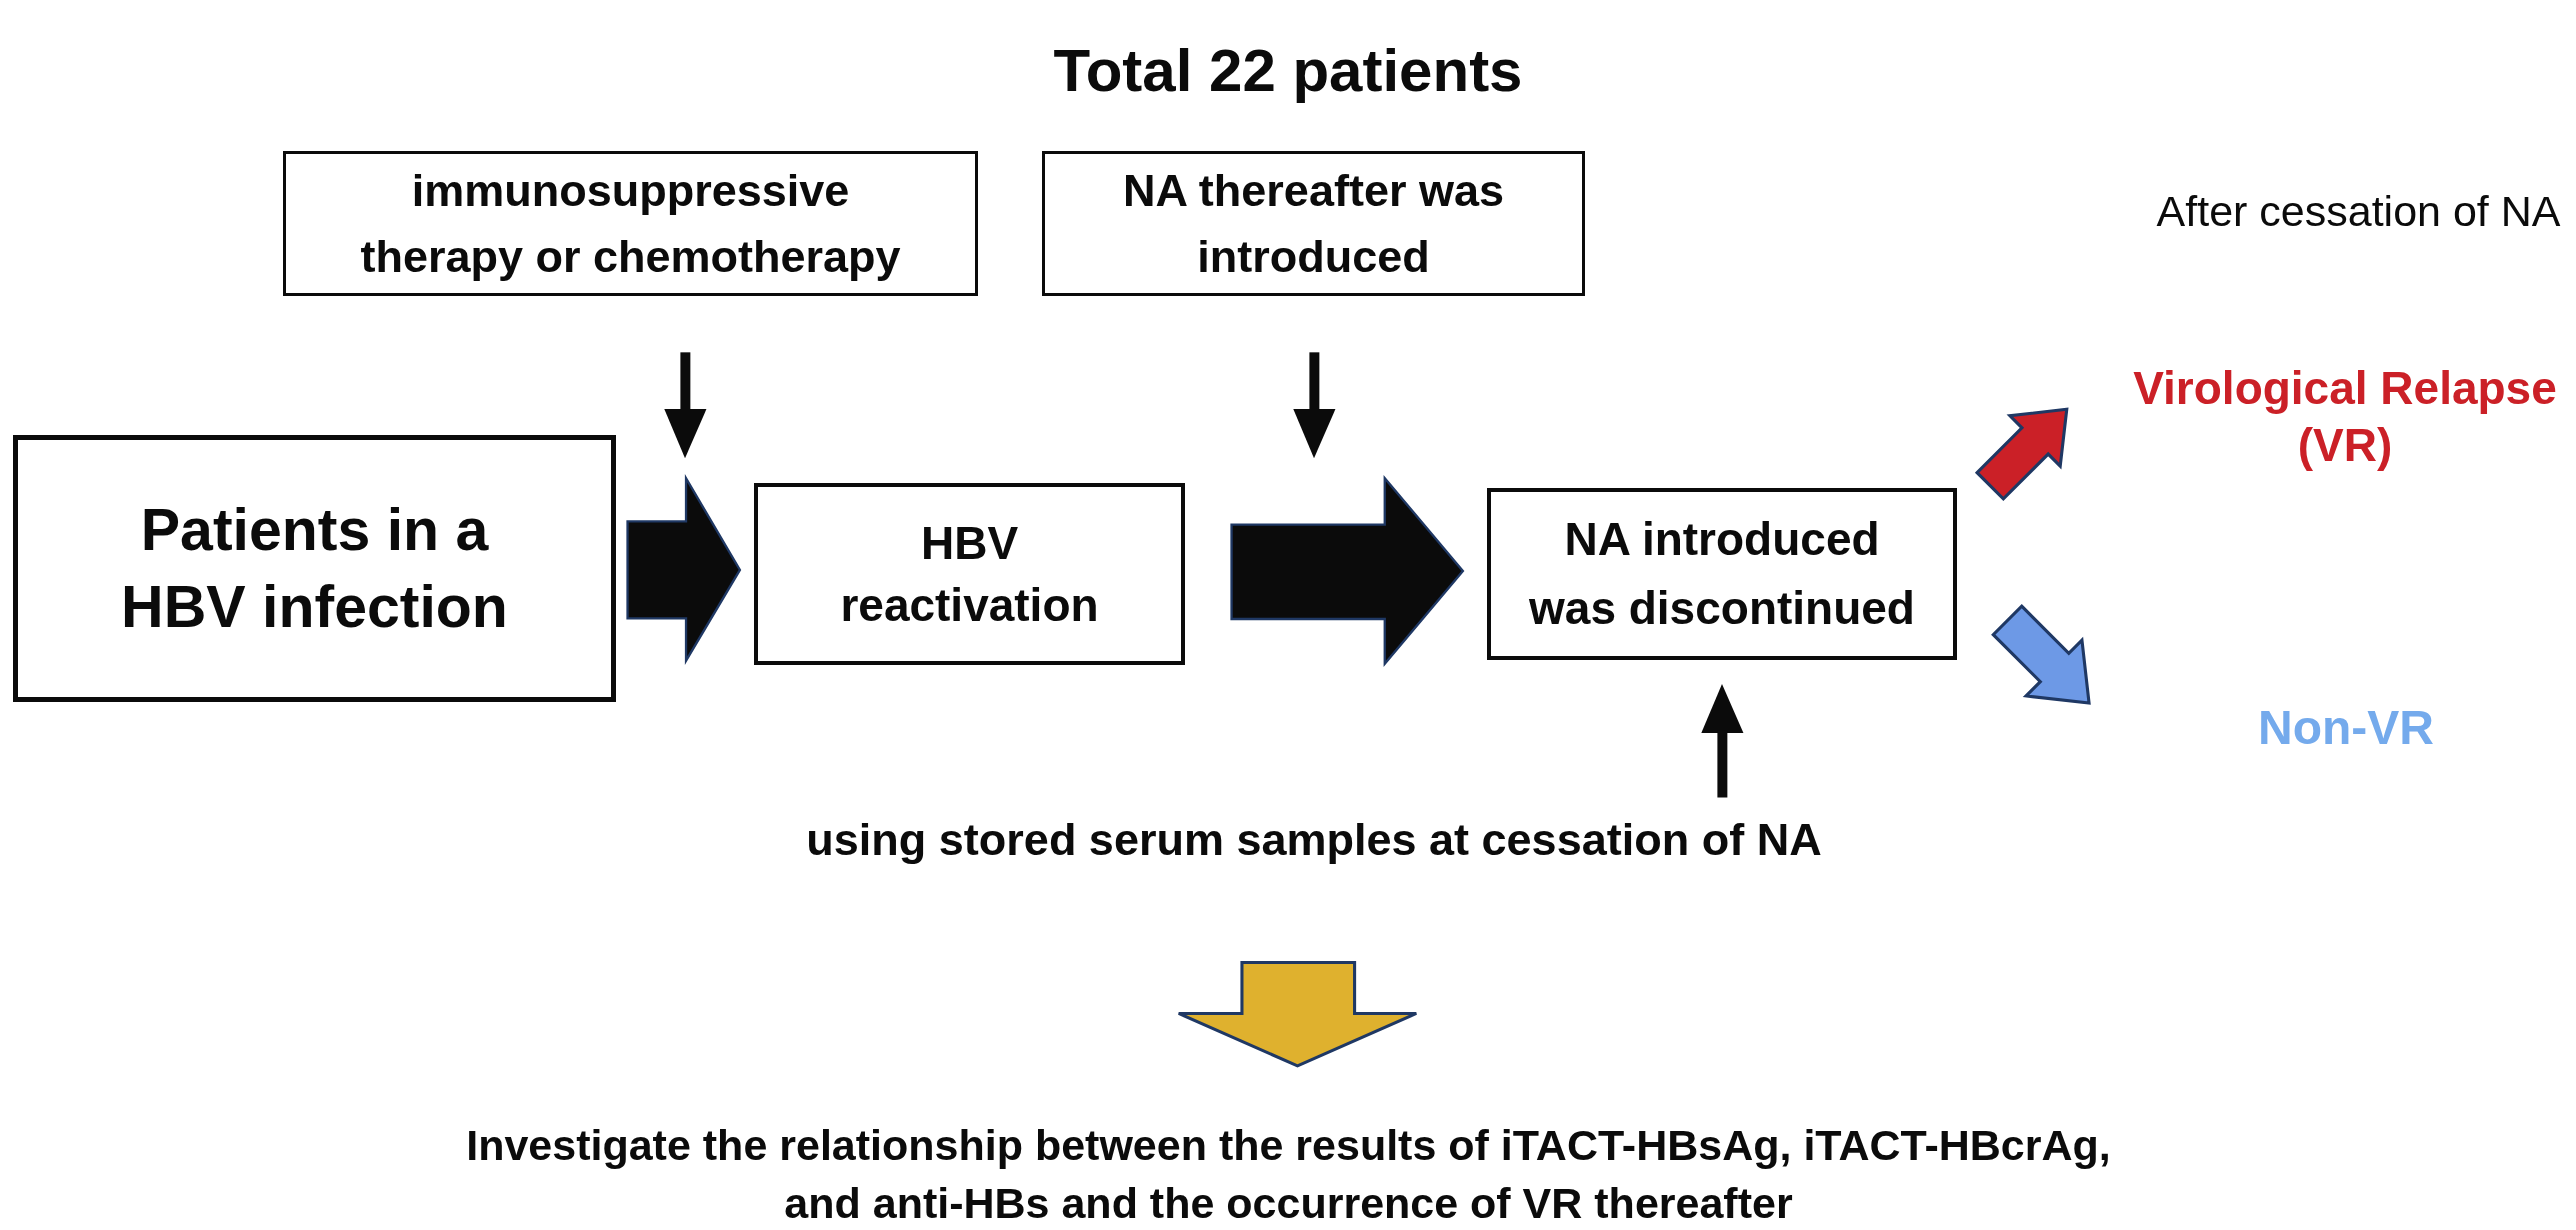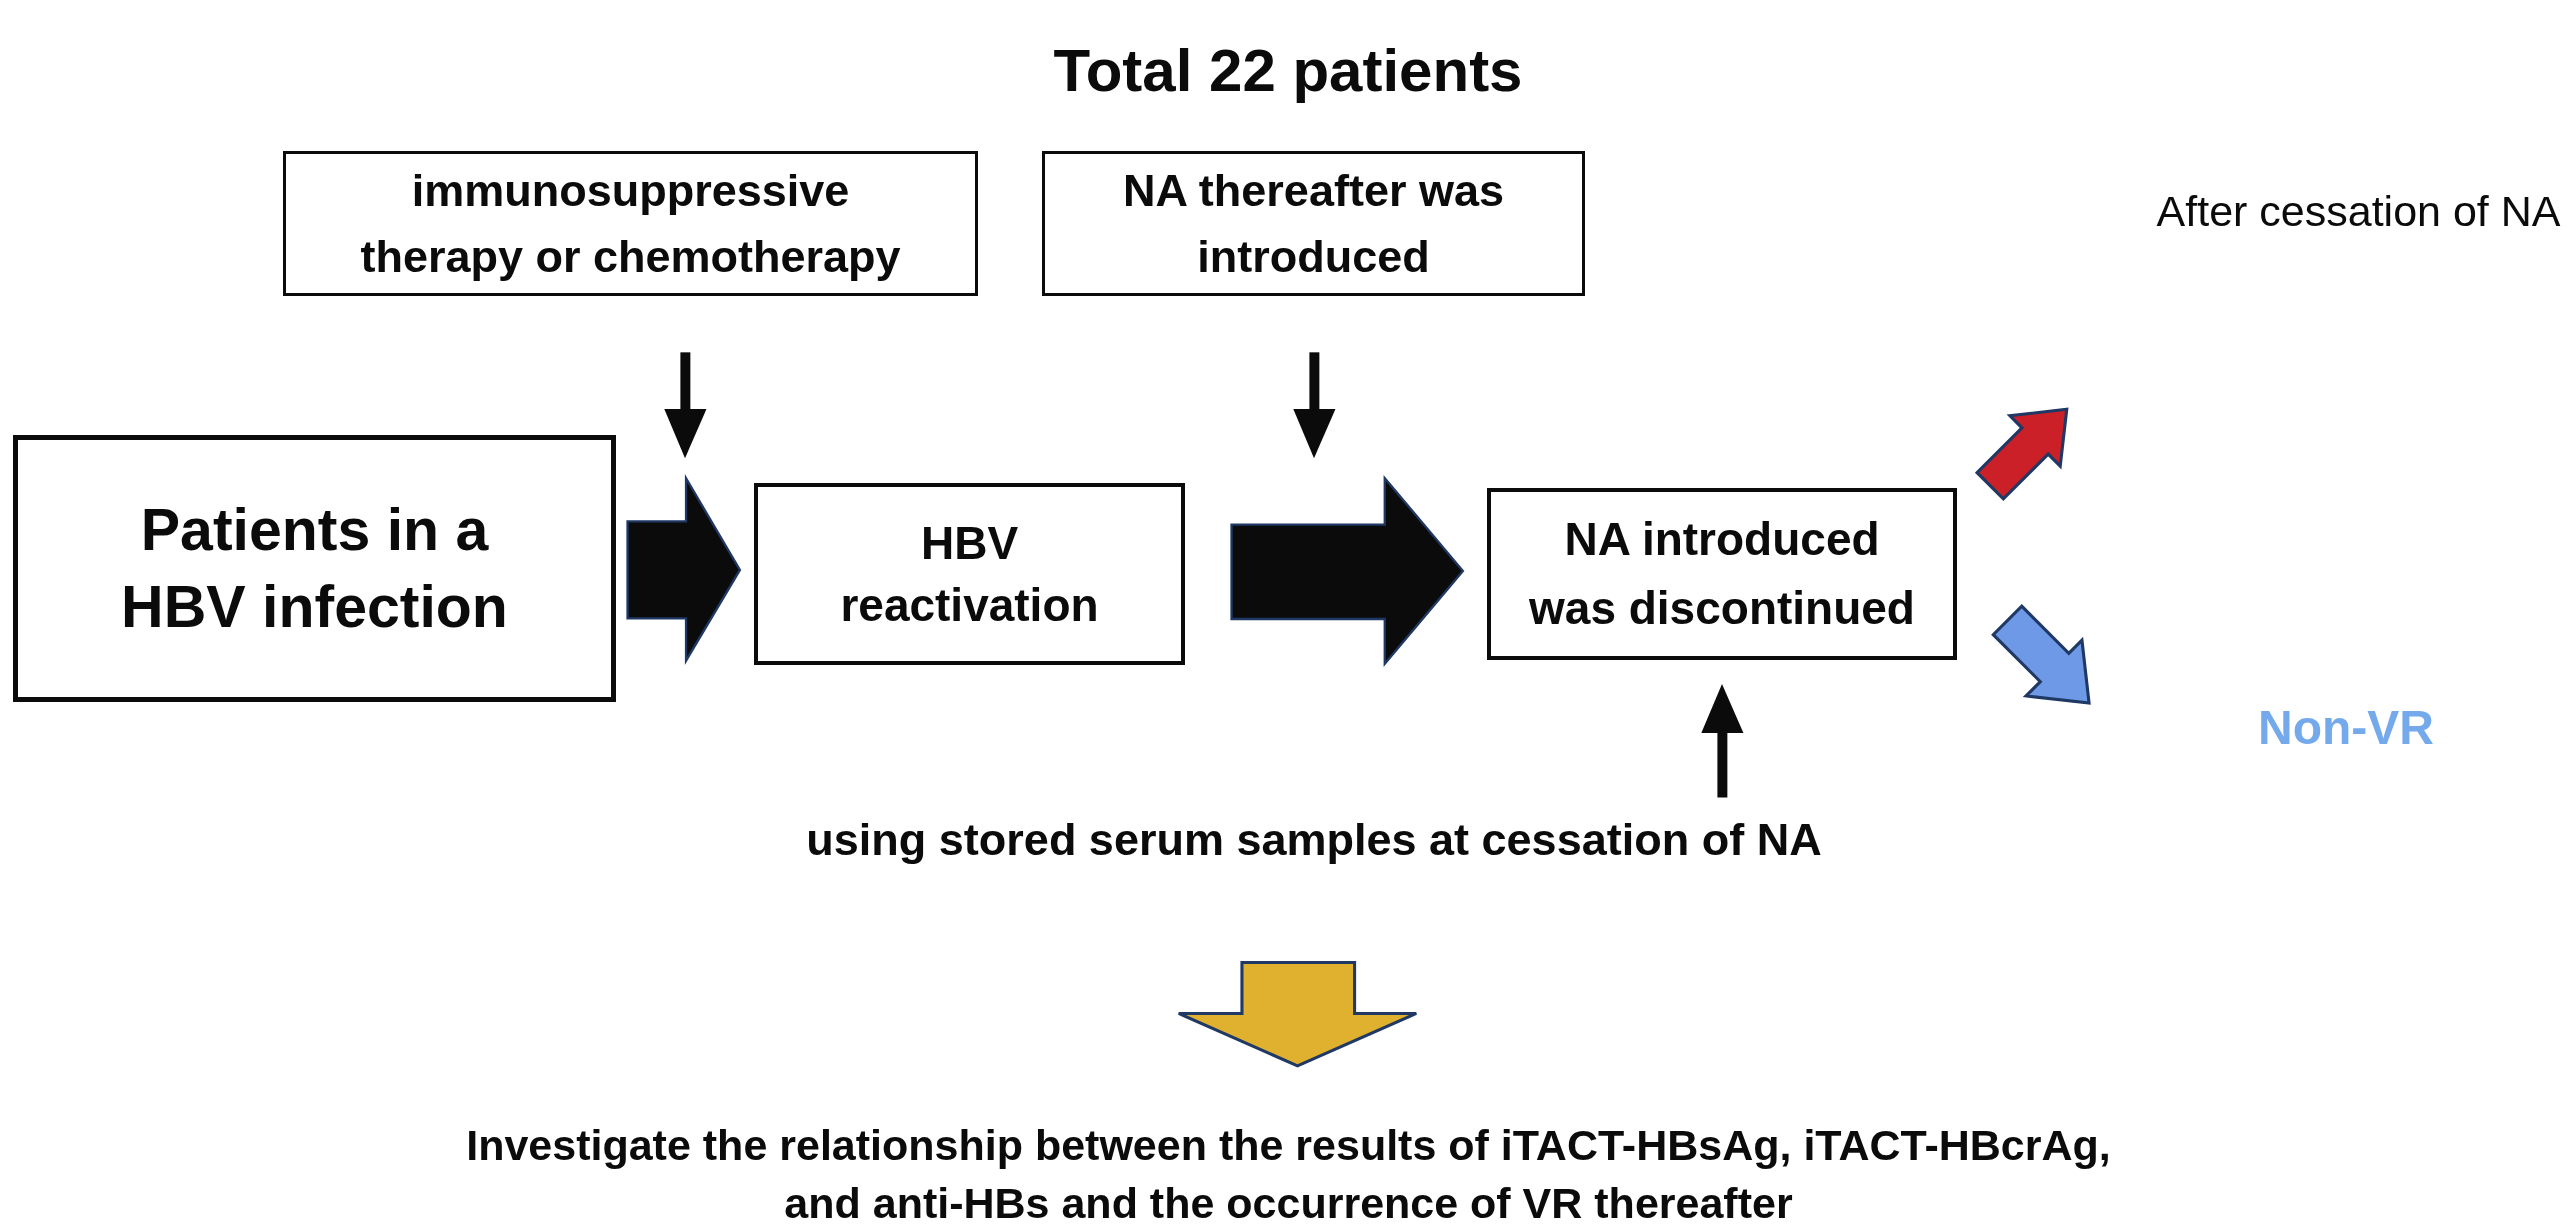"Virological Relapse" div.abs { html: none -> <div> <div>Virological Relapse</div> <div>(VR)</div> </div> }
